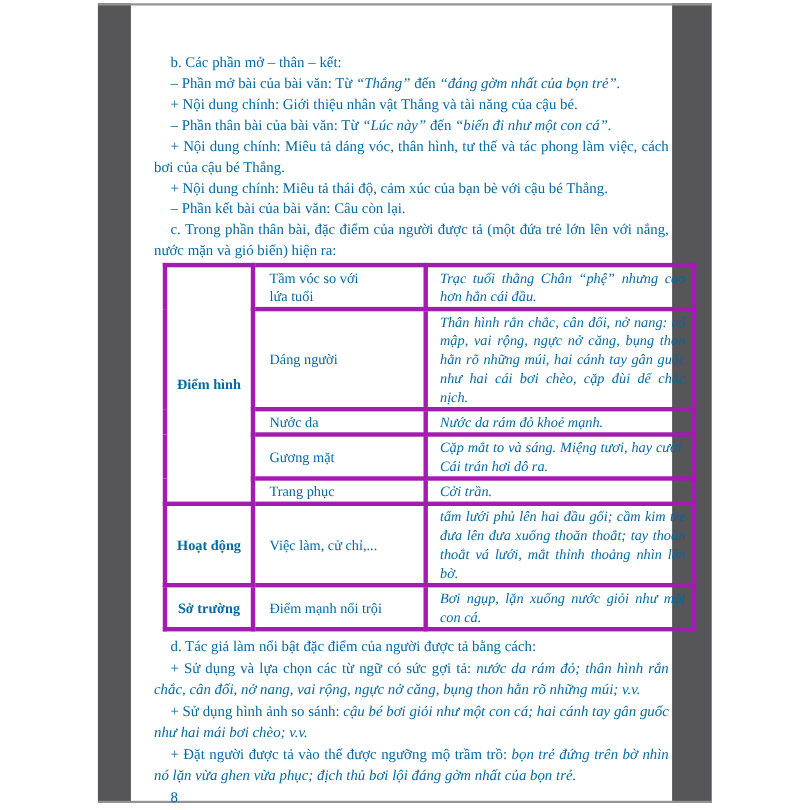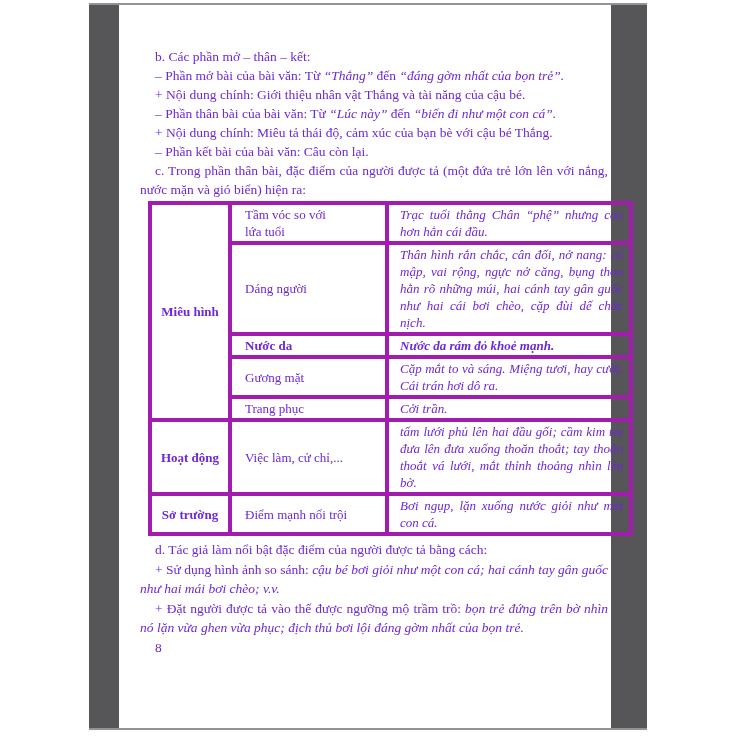"b. Các phần mở –" #content { color: #6d28d9 -> #0369a1 }
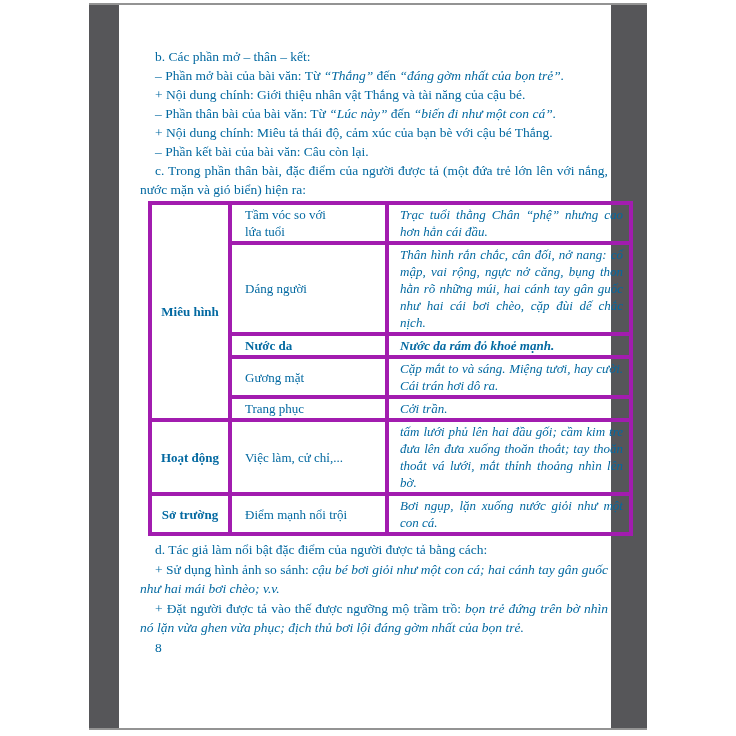"+ Nội dung chính: Miêu tả dáng" p { html: none -> <p><span>+ Nội dung chính: Miêu tả dáng vóc, thân hình, tư thế và tác phong làm việc, cách bơi của cậu bé Thắng.</span></p> }
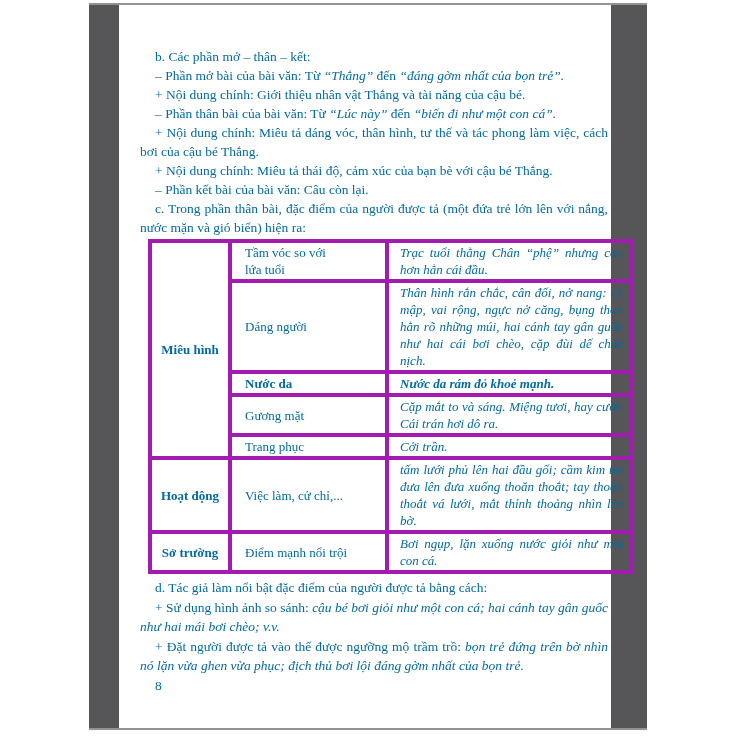"Miêu hình" th { text: Miêu -> Điểm }
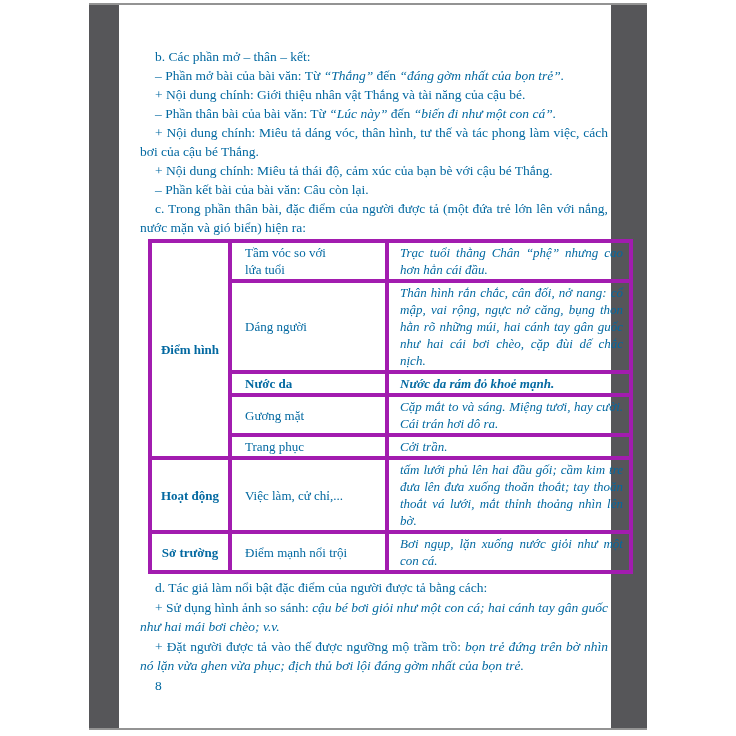"Nước da" tr { font-weight: bold -> none }
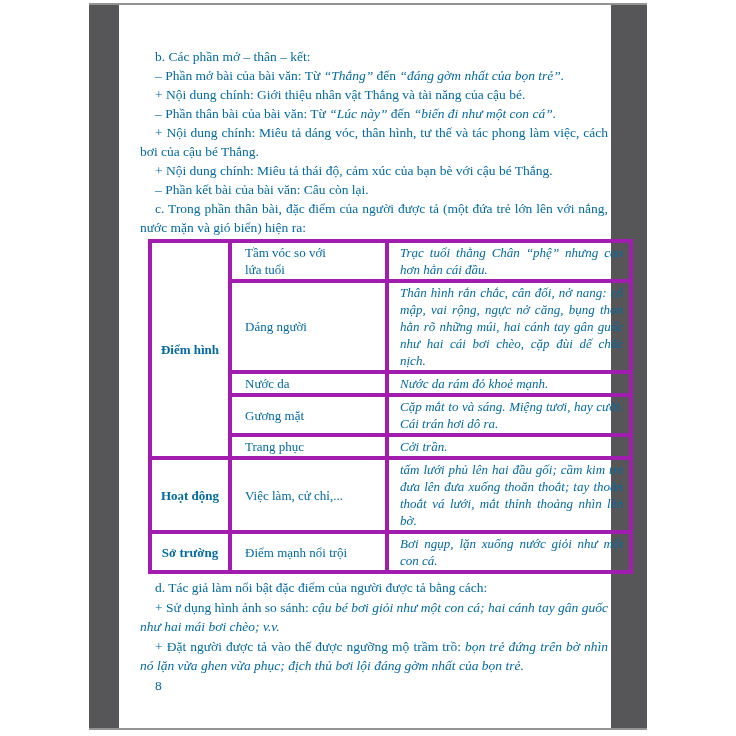"+ Sử dụng và lựa" p { html: none -> <p><span>+ Sử dụng và lựa chọn các từ ngữ có sức gợi tả: </span><span>nước da rám đỏ; thân hình rắn chắc, cân đối, nở nang, vai rộng, ngực nở căng, bụng thon hằn rõ những múi; v.v.</span></p> }
